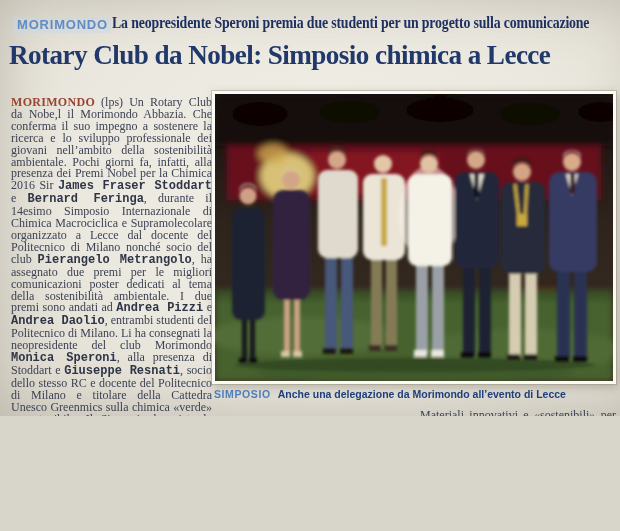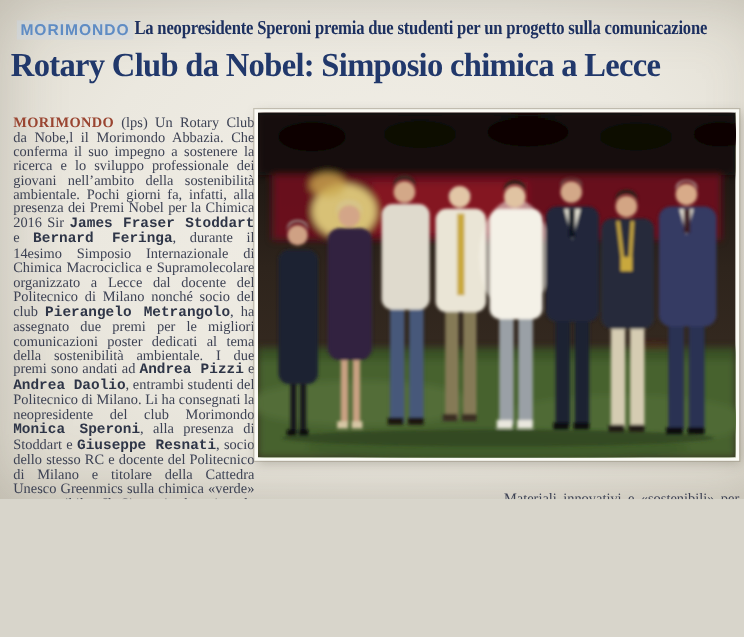"SIMPOSIO Anche una delegazione da" div.caption { html: none -> <div> <span>SIMPOSIO</span><span>Anche una delegazione da Morimondo all’evento di Lecce</span> </div> }
